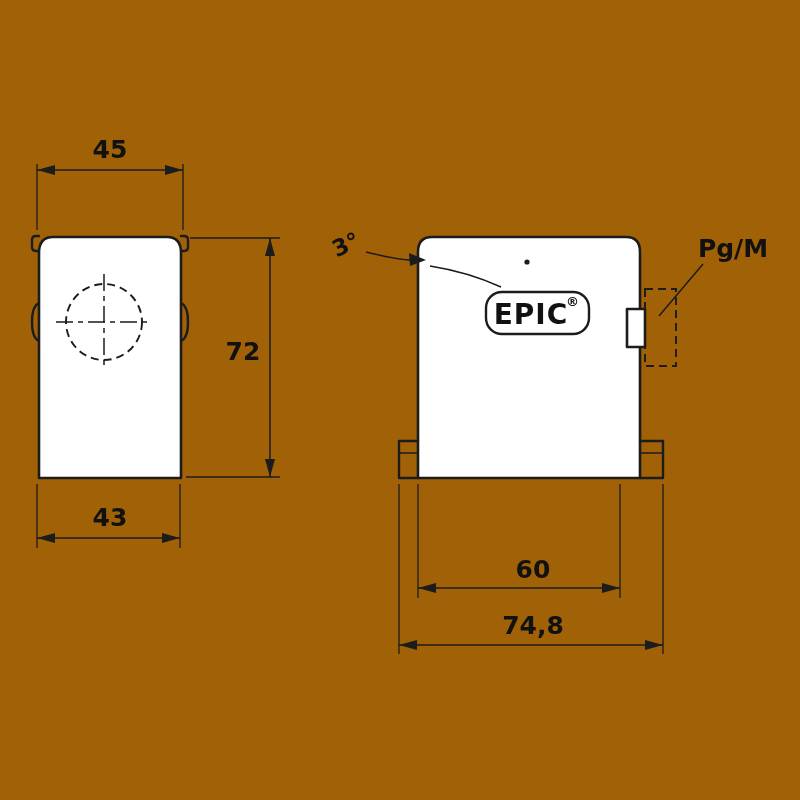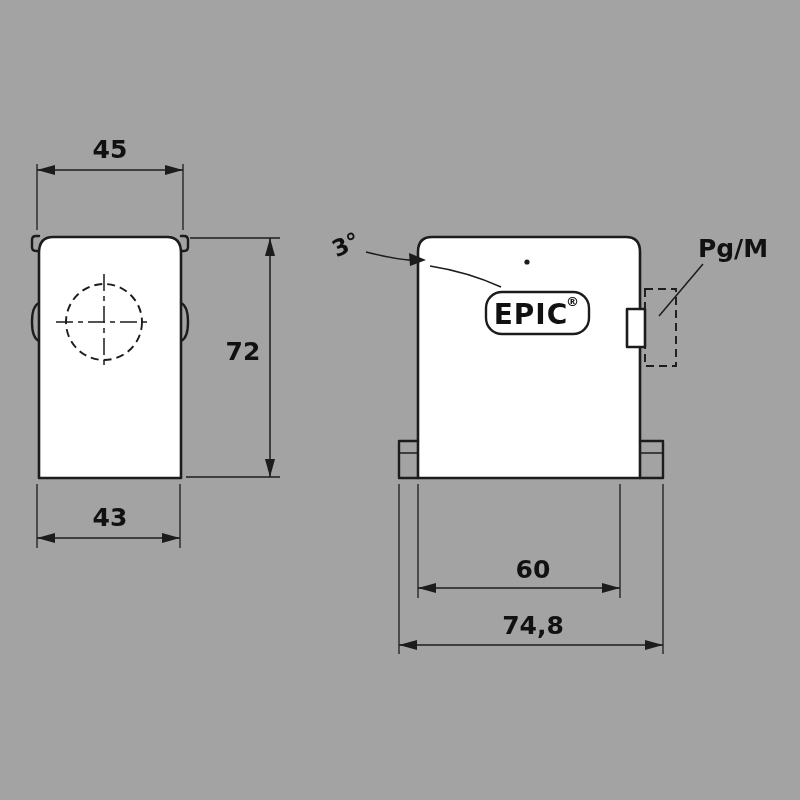"45" .stage { background: #a3a3a3 -> #a16207 }
